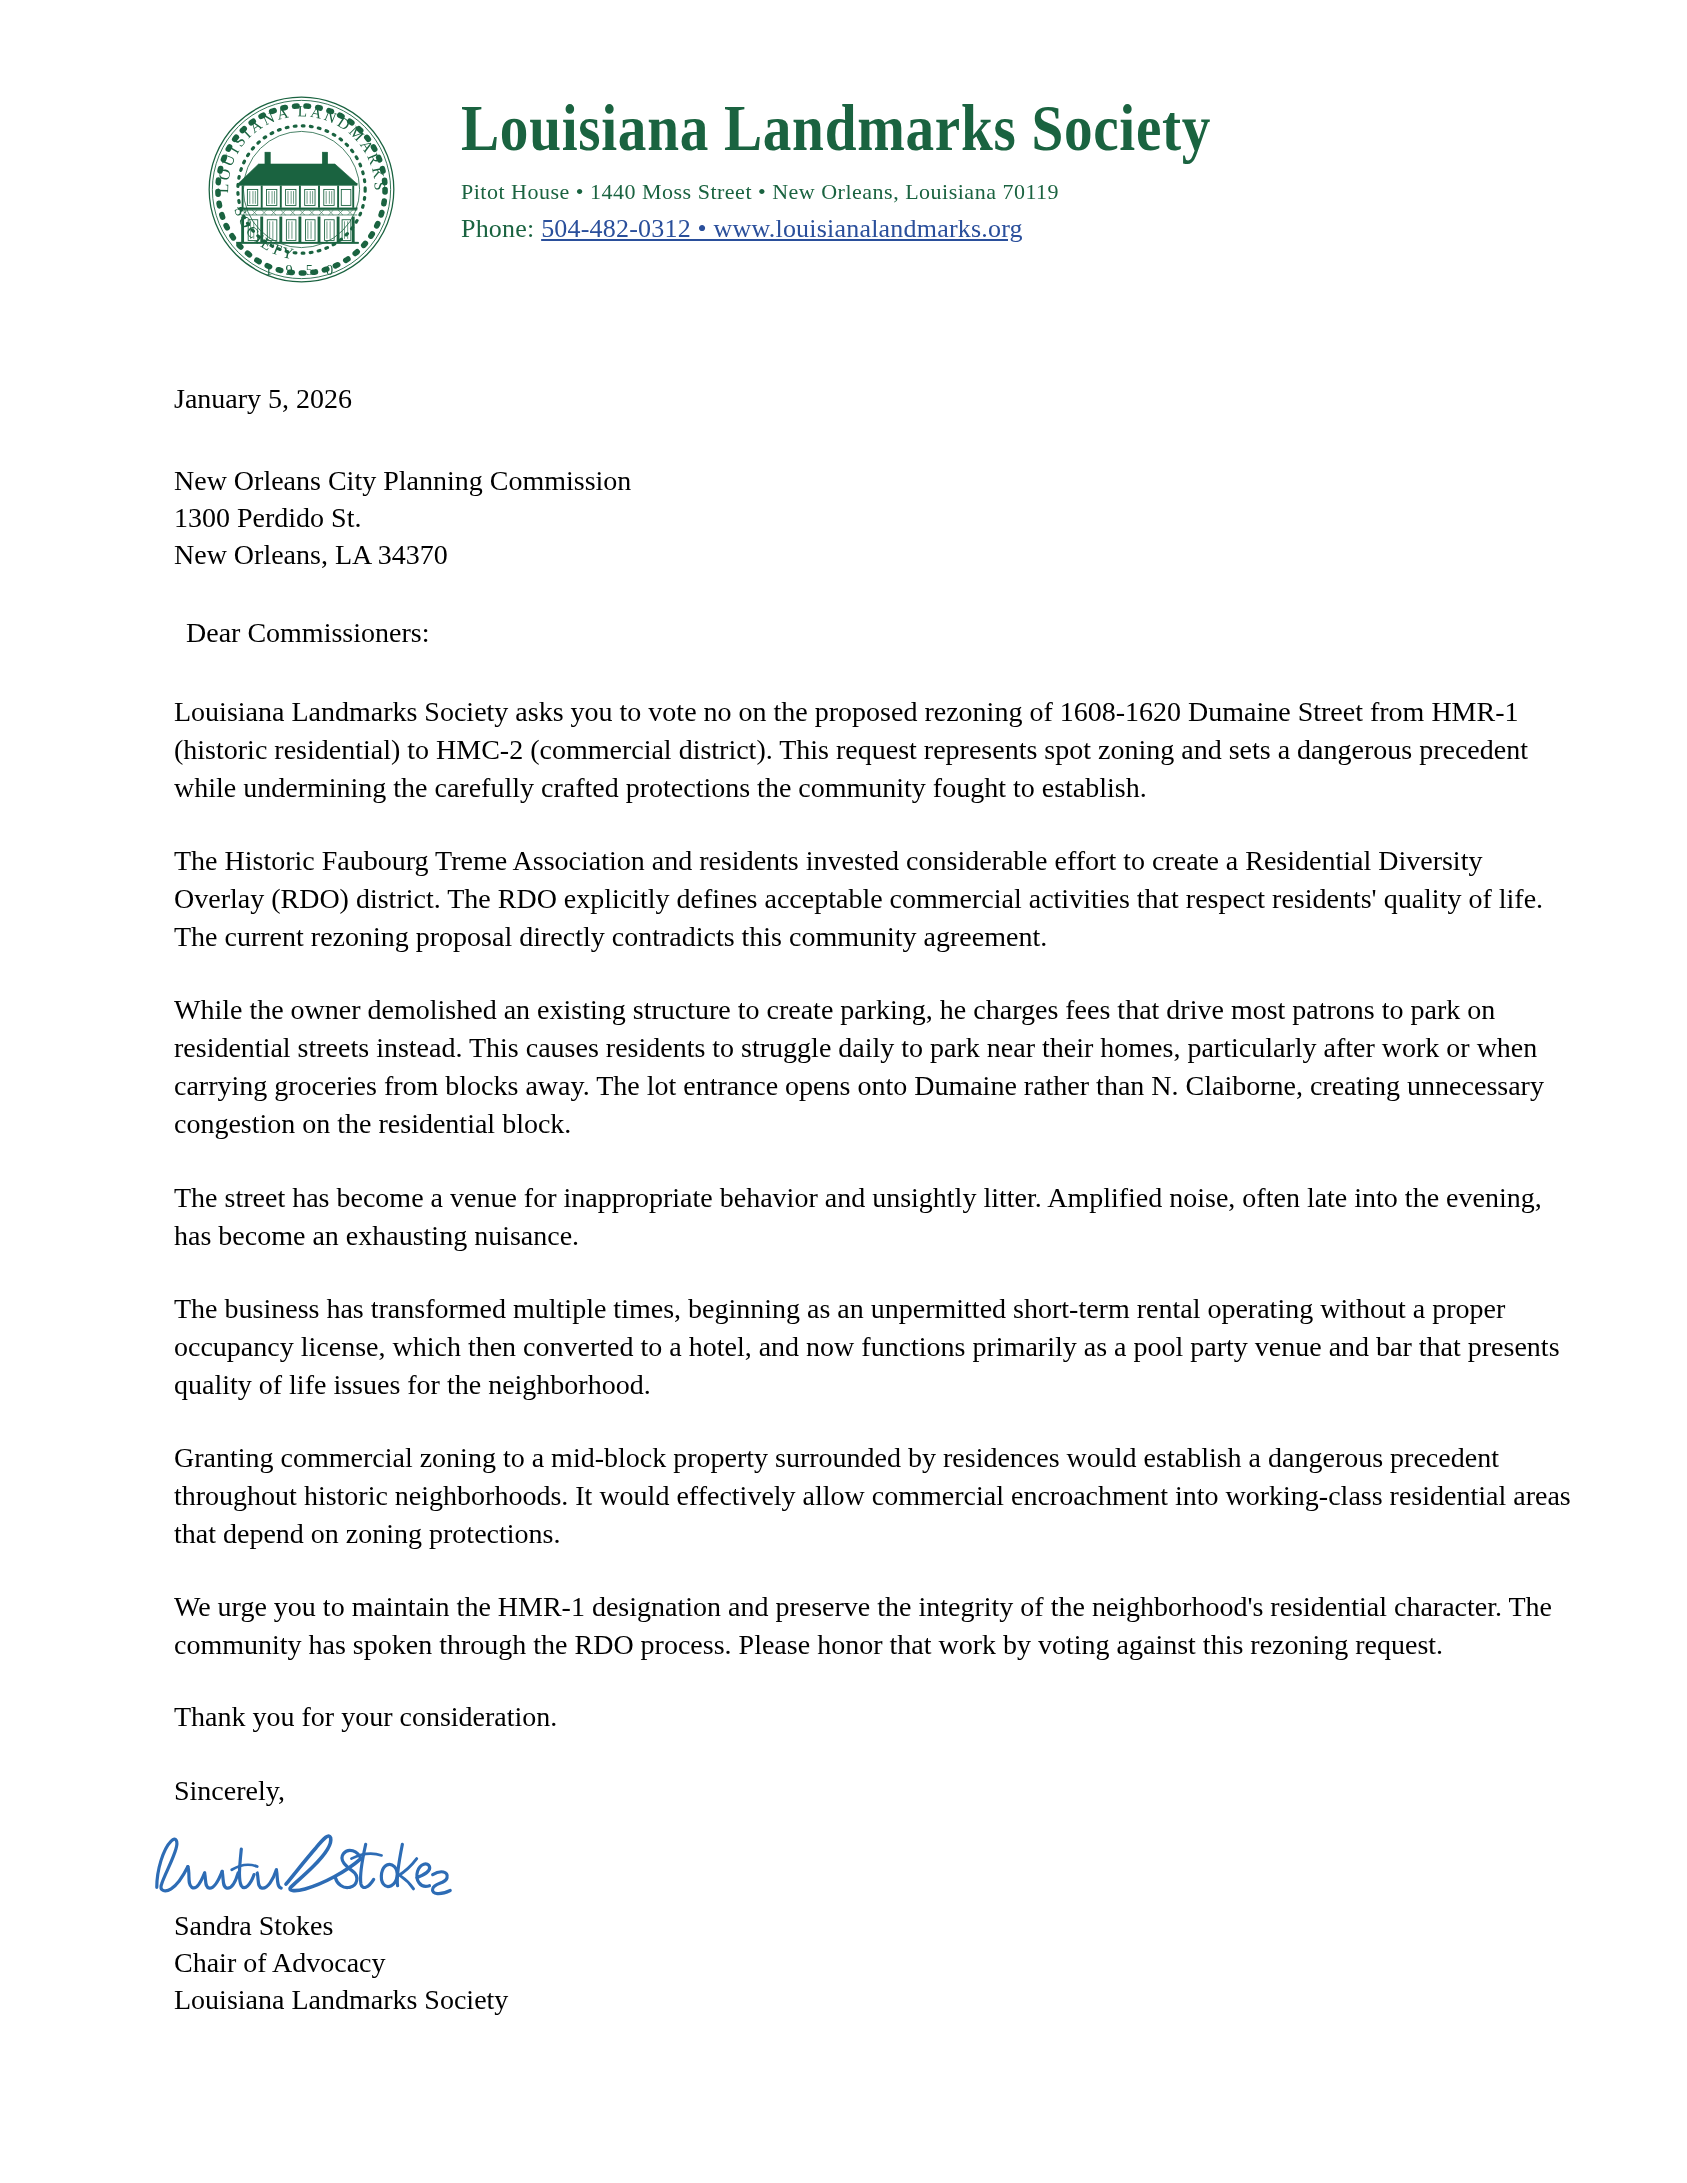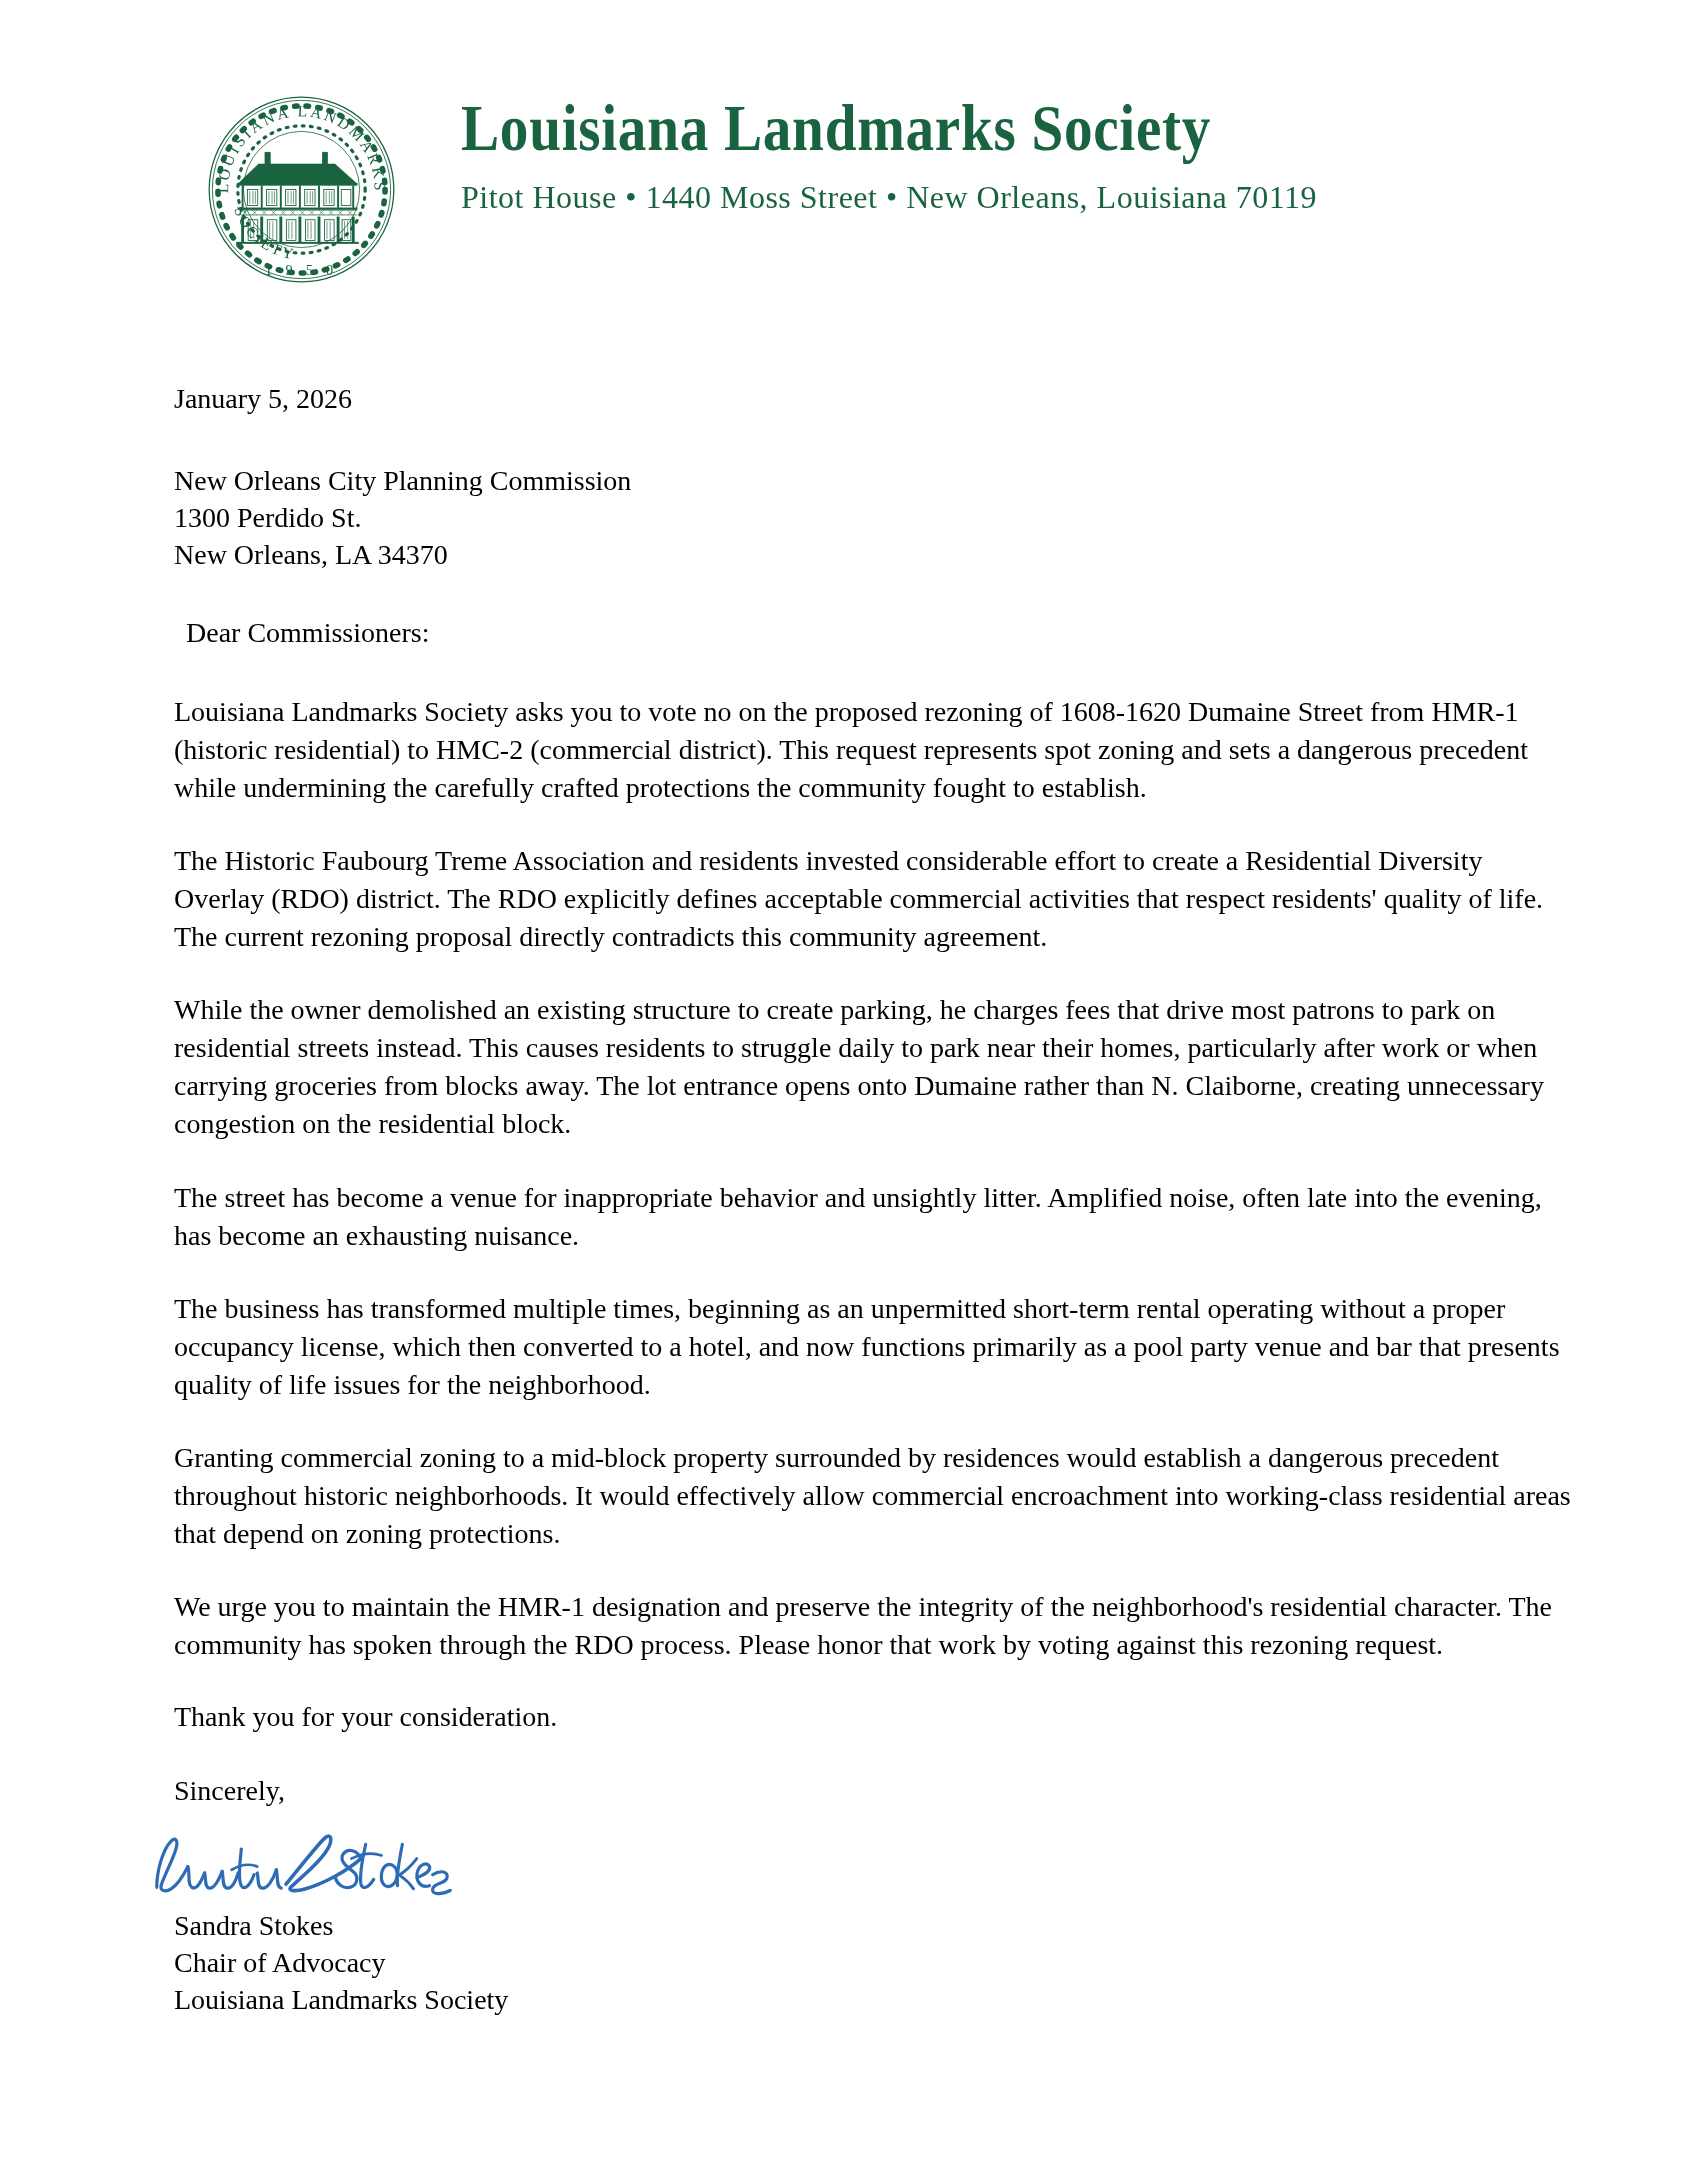"Pitot House • 1440 Moss" .addr-line { font-size: 32px -> 22px }
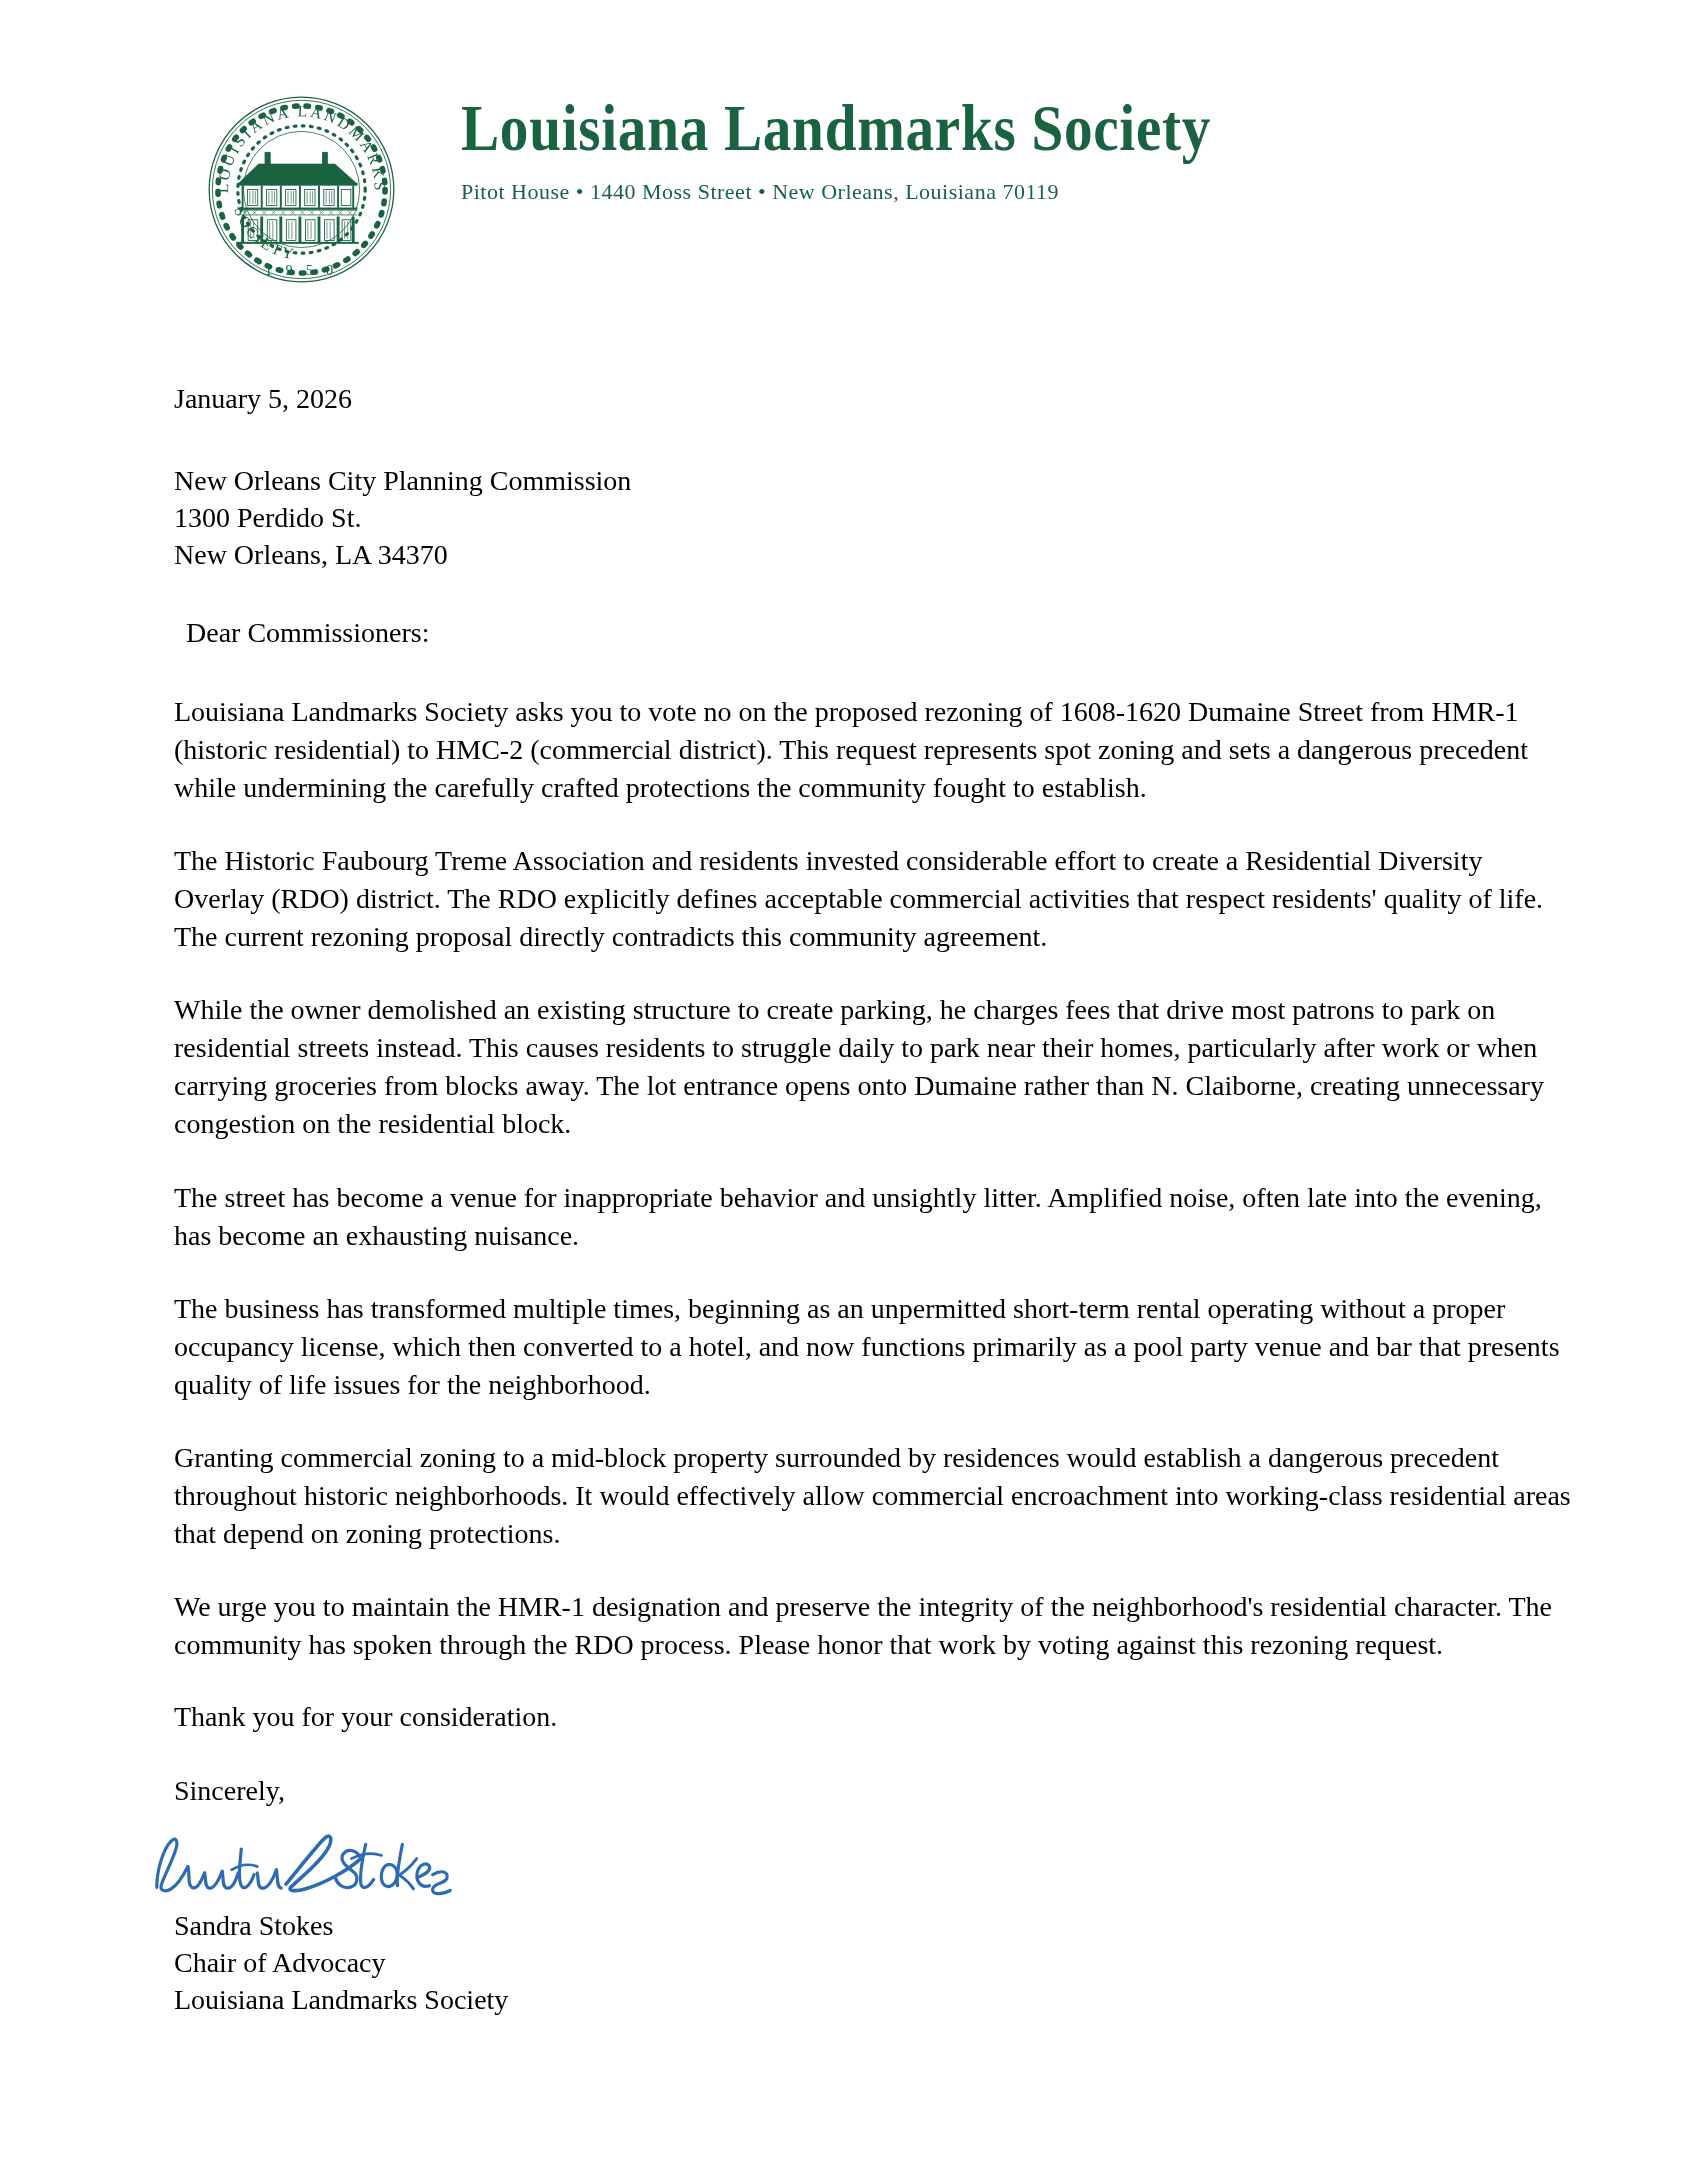"Phone: 504-482-0312 •" div.phone-line { html: none -> <div> <span>Phone:</span> <span>504-482-0312 • www.louisianalandmarks.org</span> </div> }
